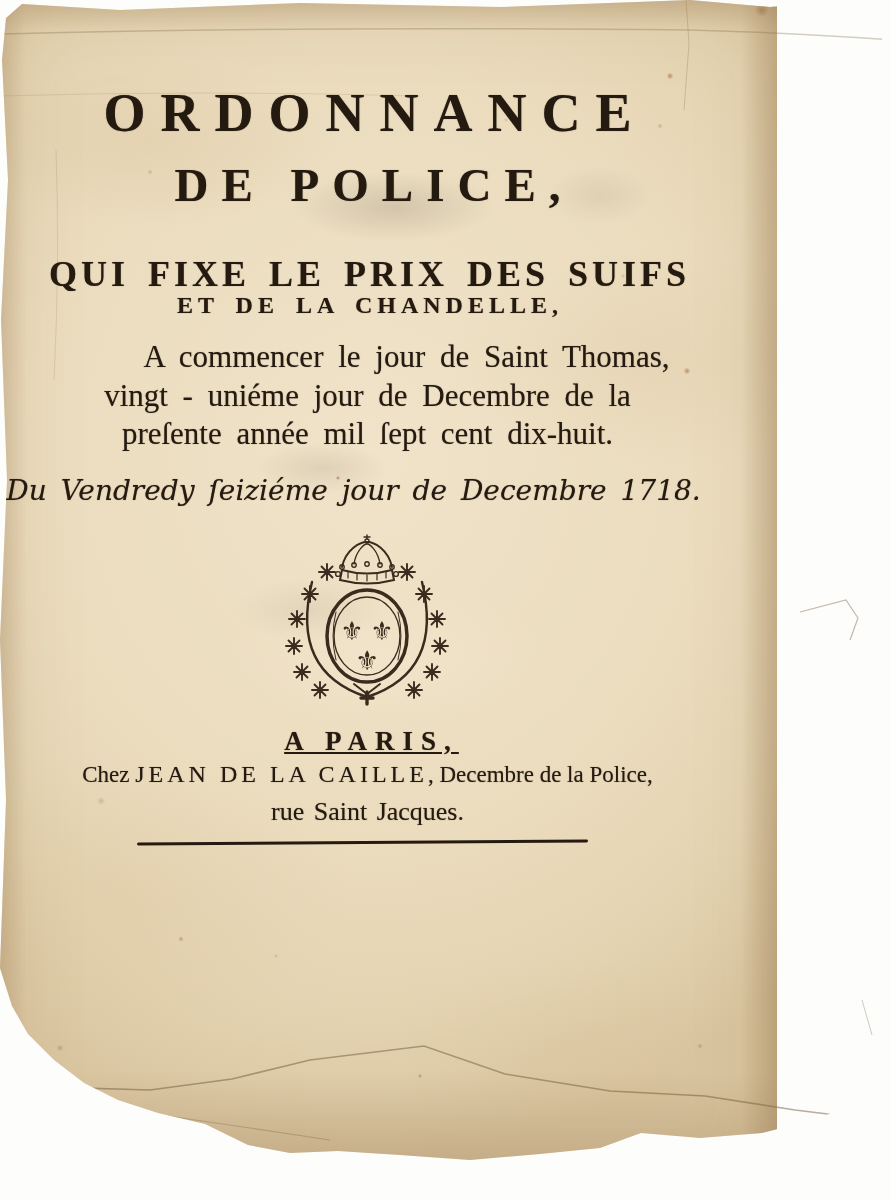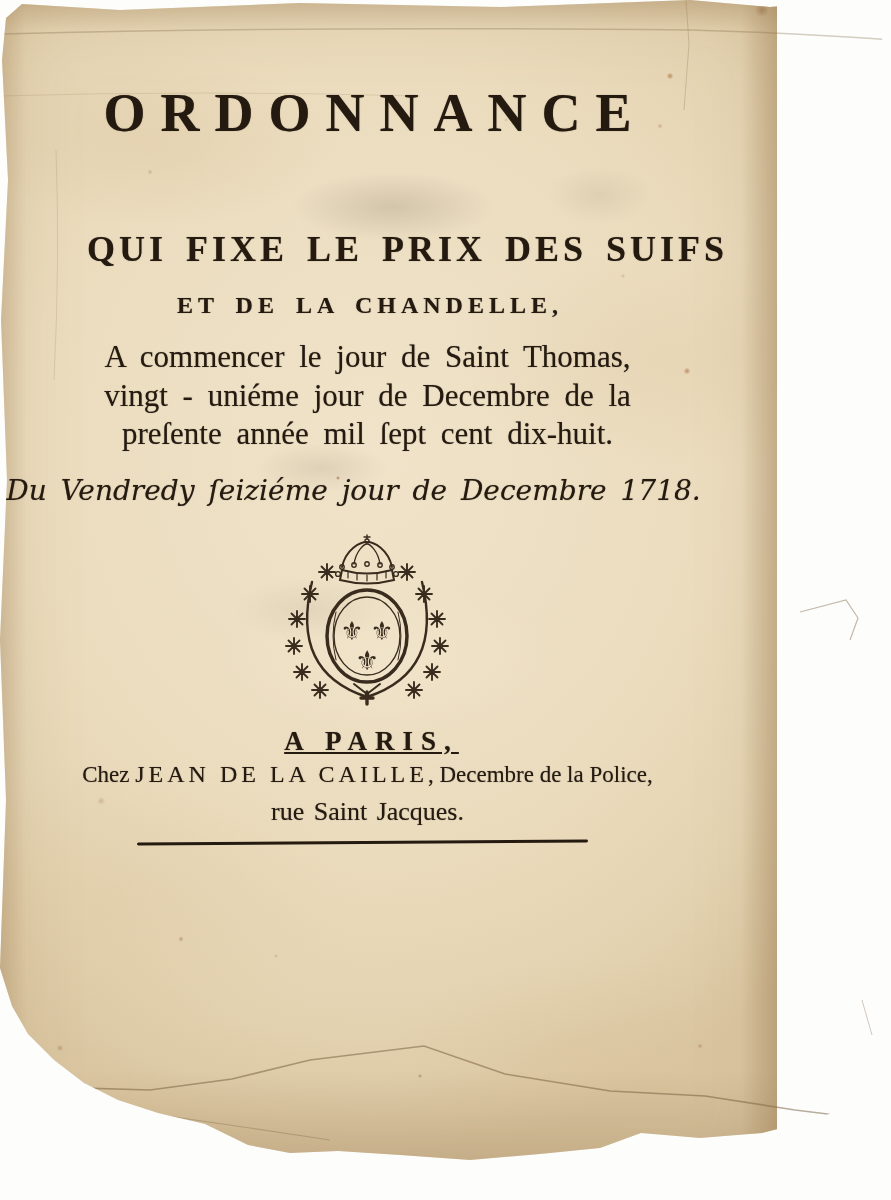"DE POLICE," div.line { html: none -> <div>DE POLICE,</div> }
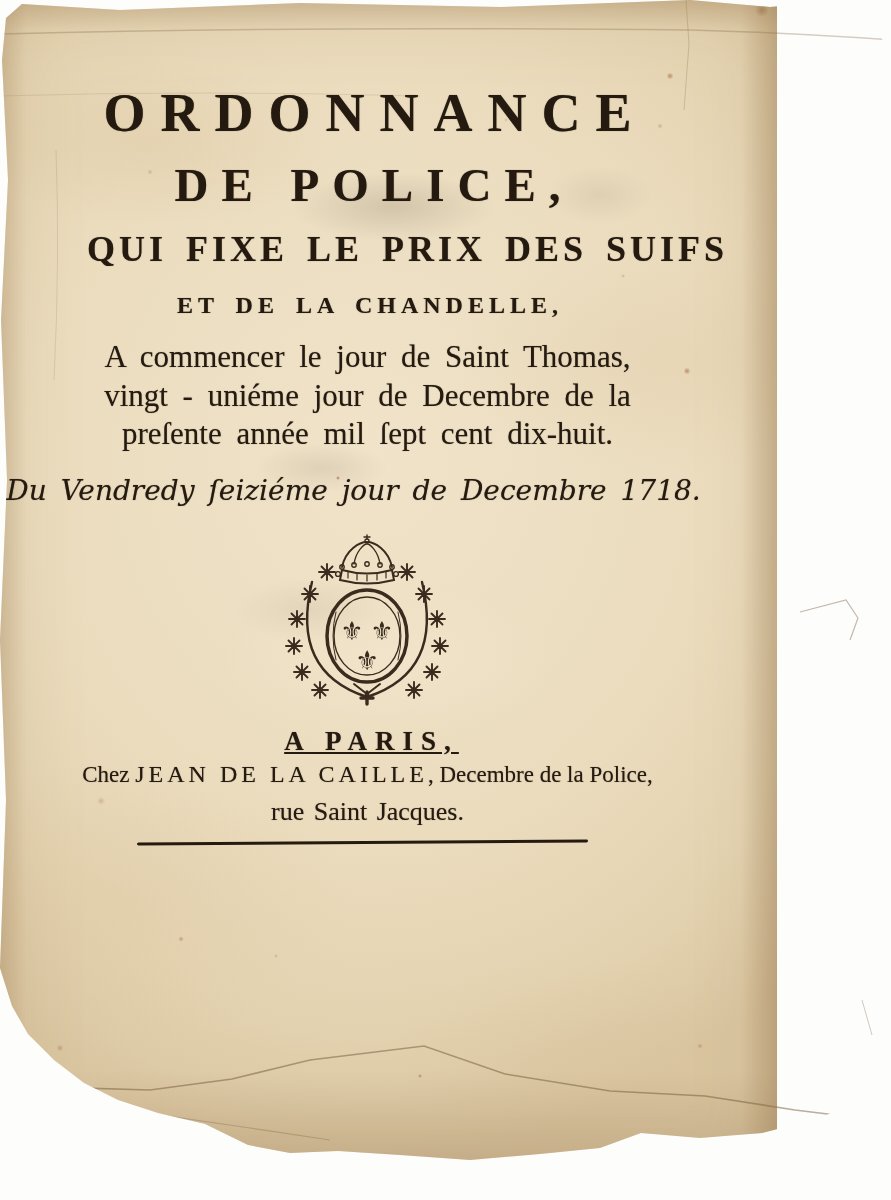"QUI FIXE LE PRIX DES" .s1 { padding-left: 38px -> none; top: 228px -> 253px }
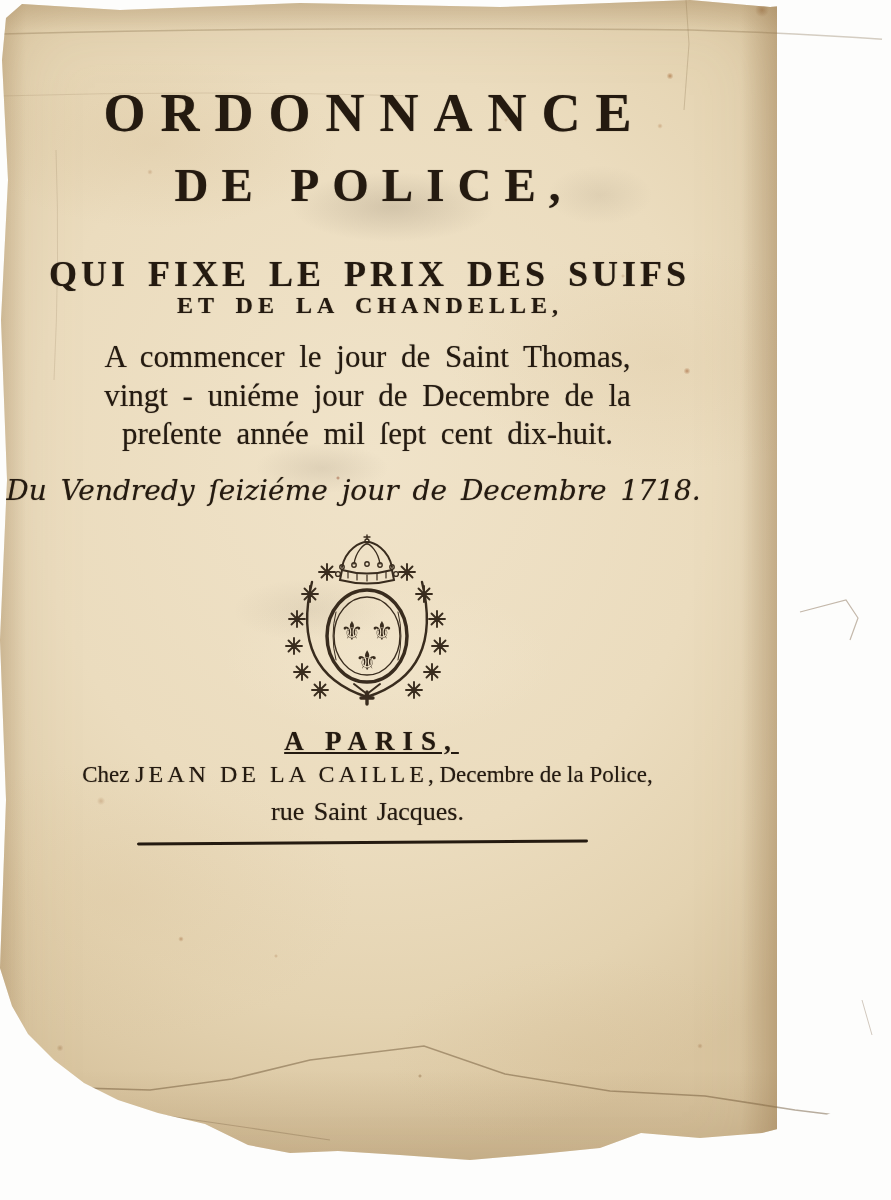"A commencer le jour de" .b1 { padding-left: none -> 39px }
